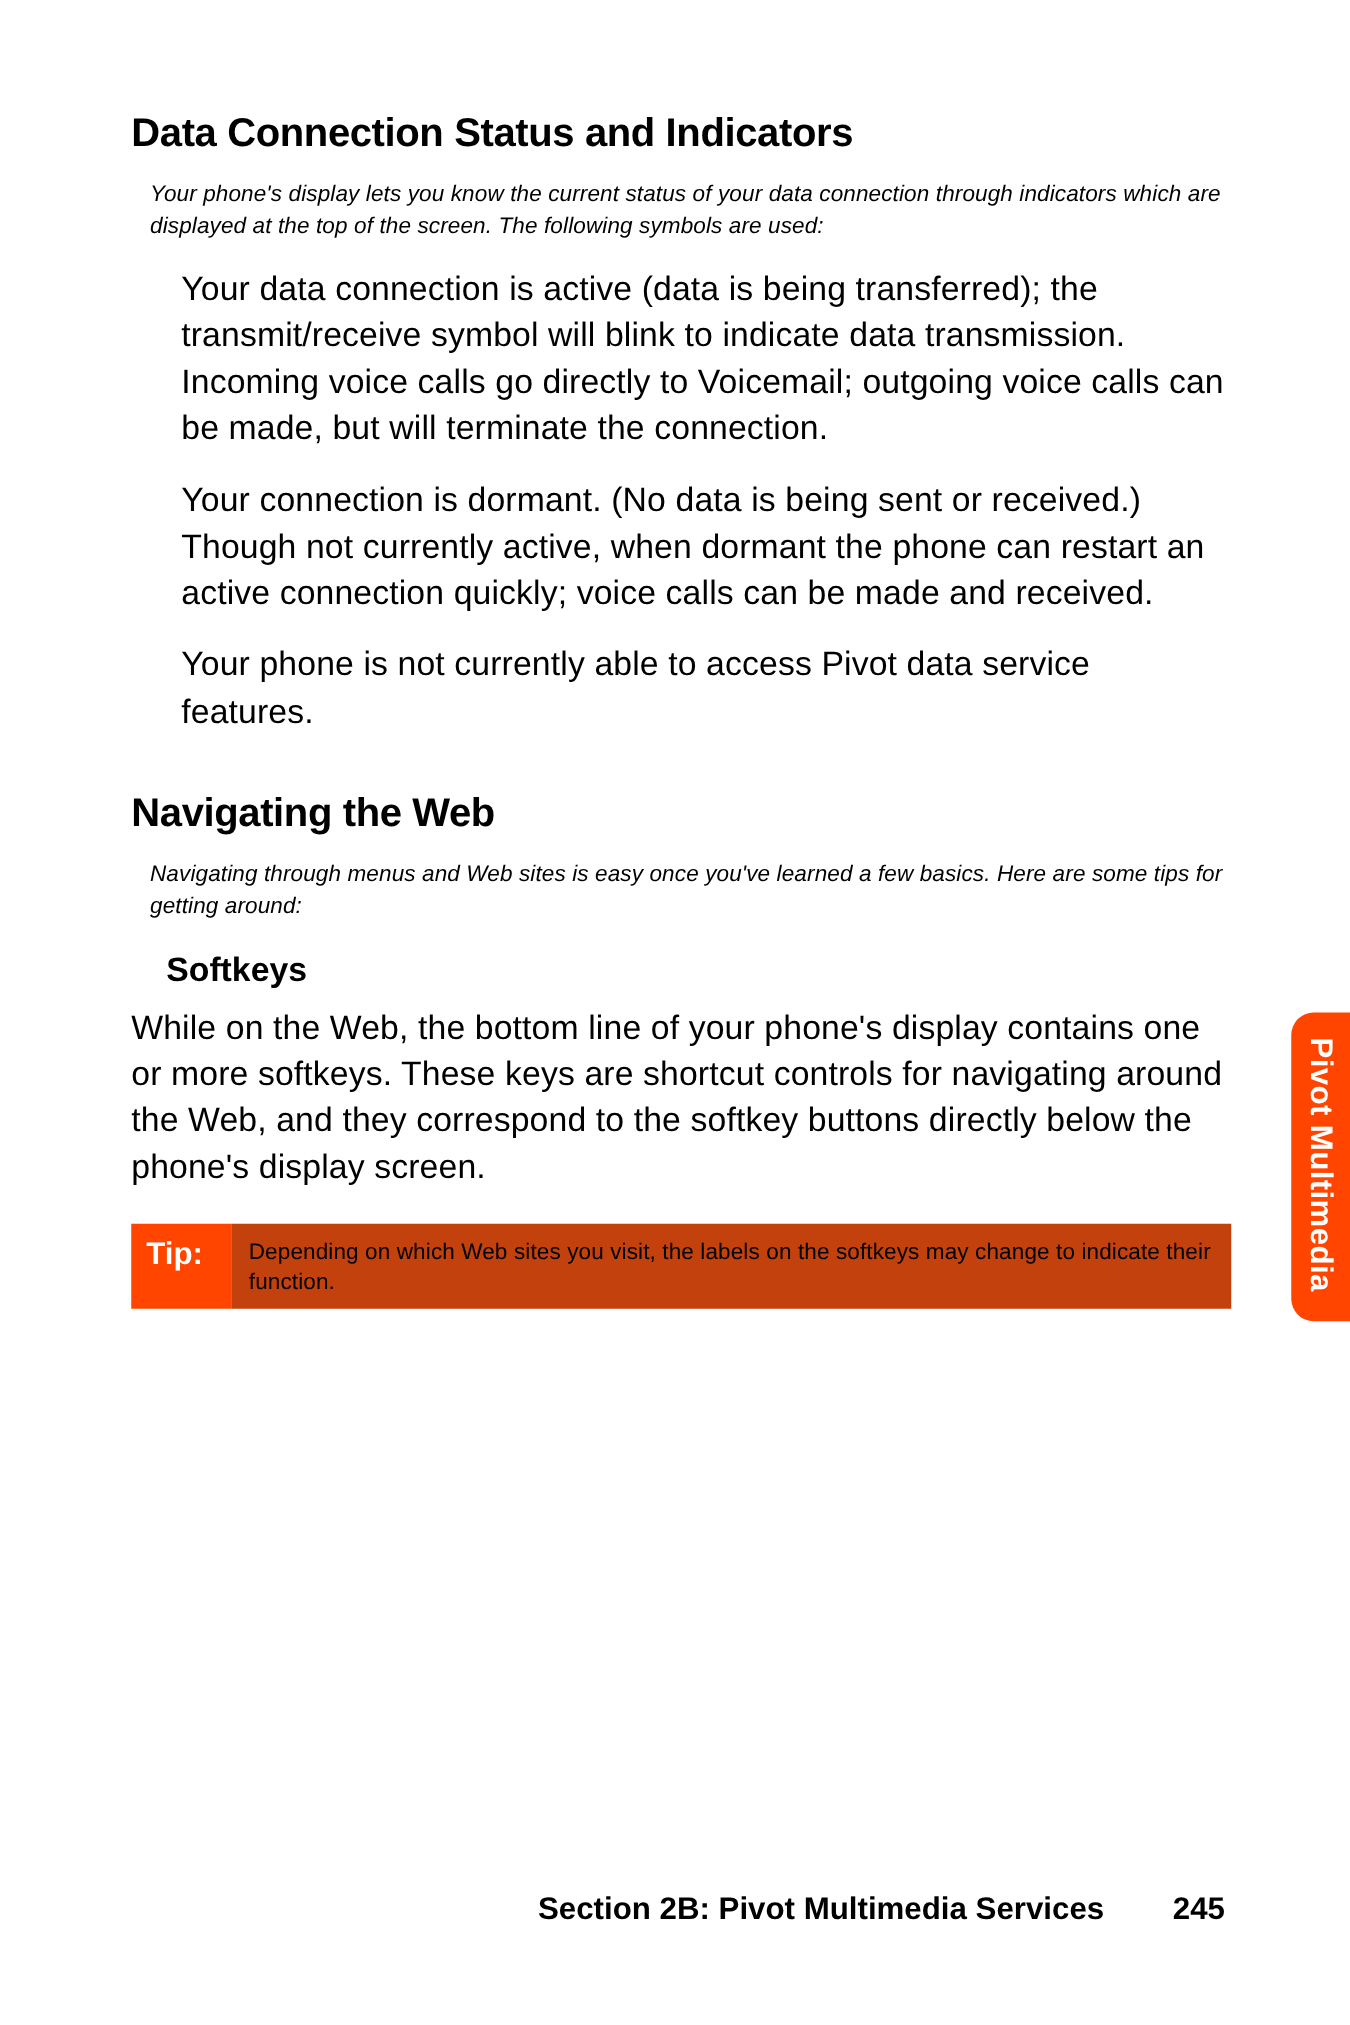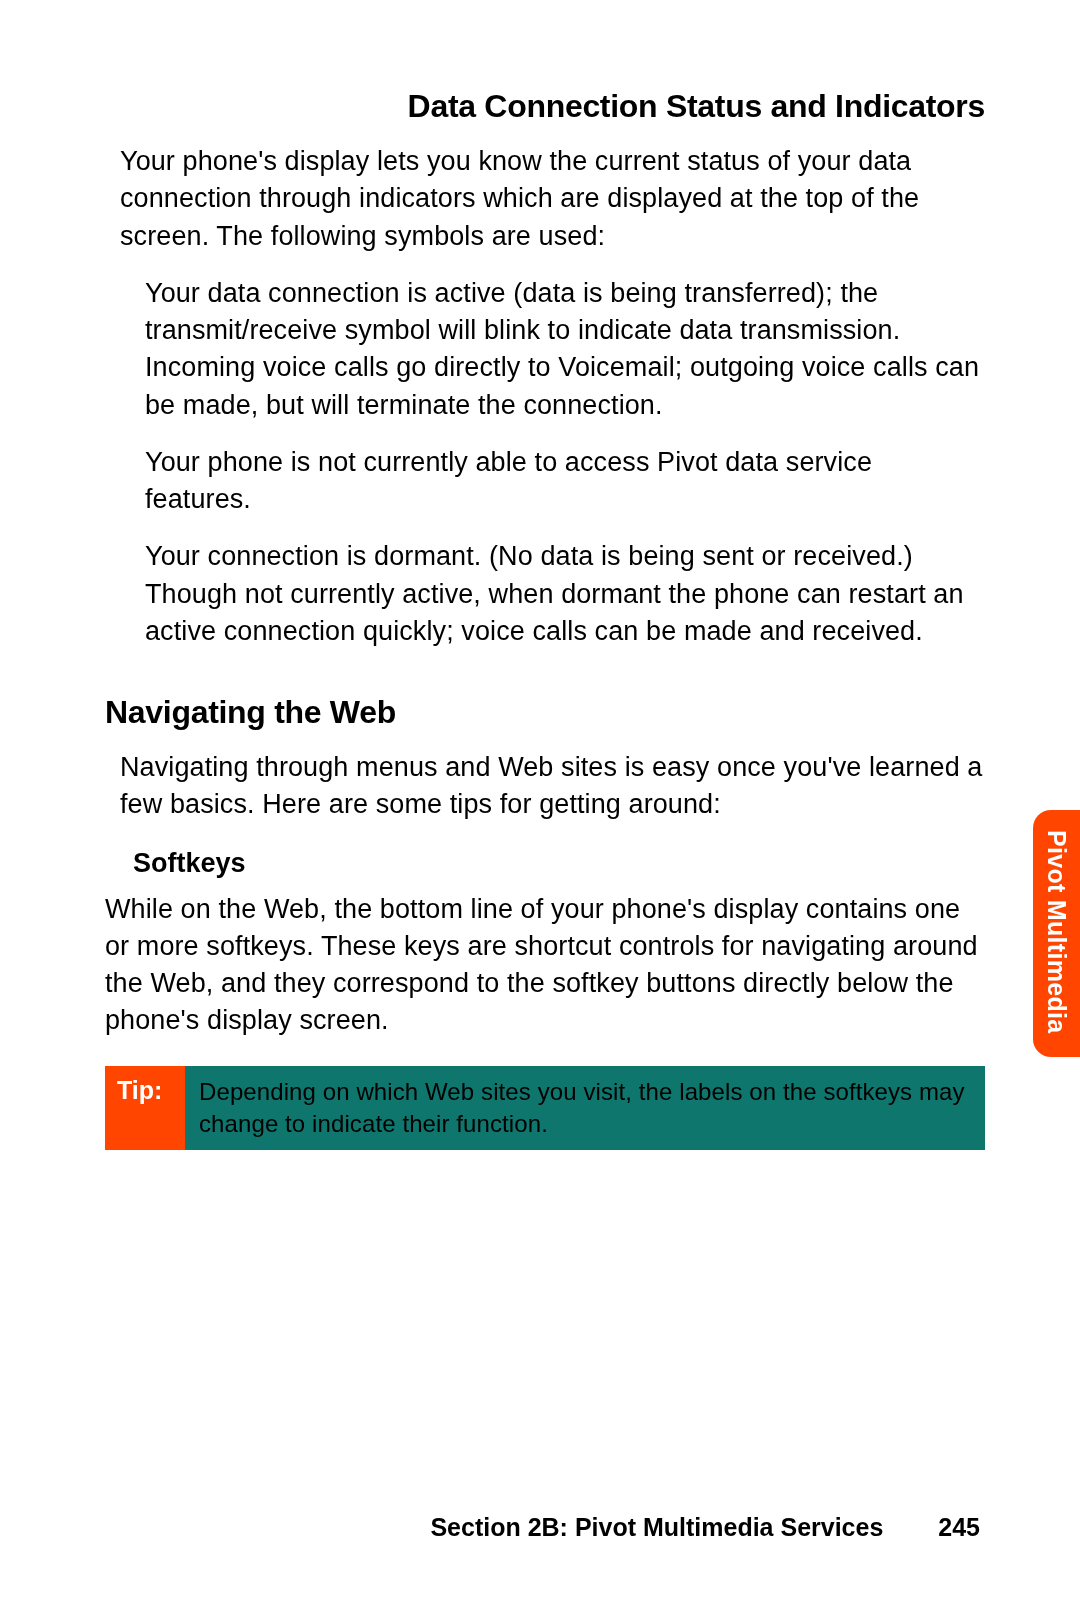"Data Connection Status and Indicators" .heading-1 { text-align: right -> none }
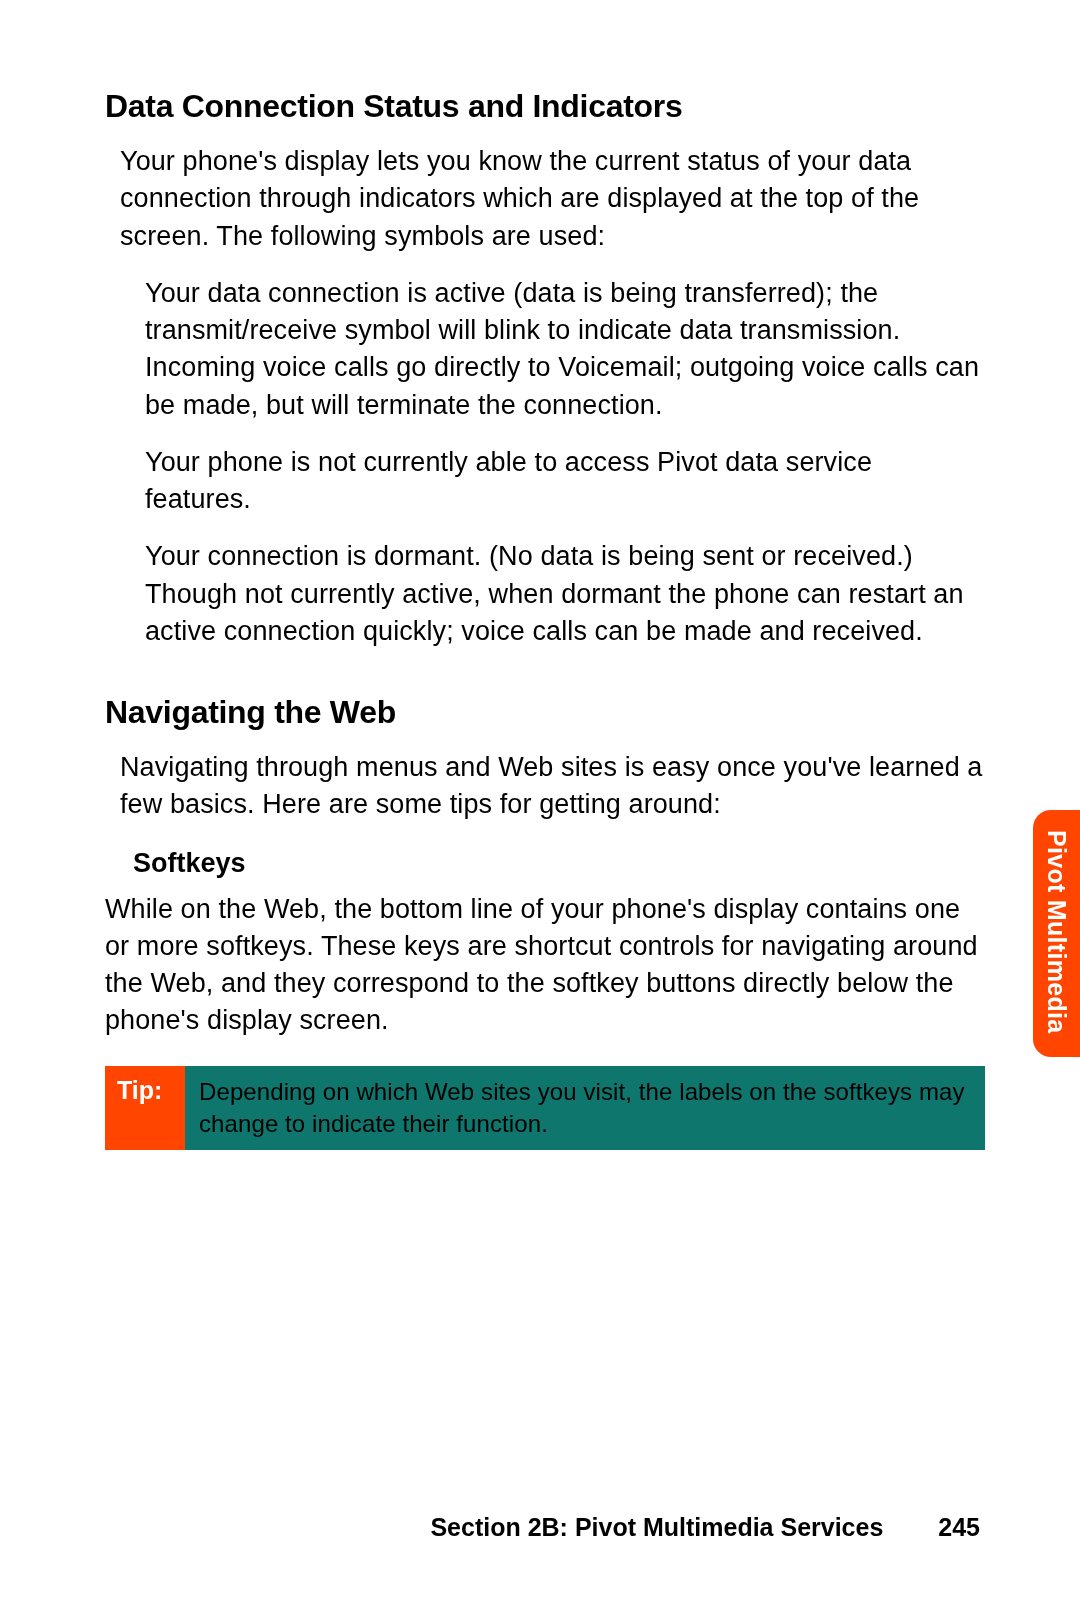"Your phone's display lets you" .body-text { font-size: 27px -> 18px; font-style: none -> italic }
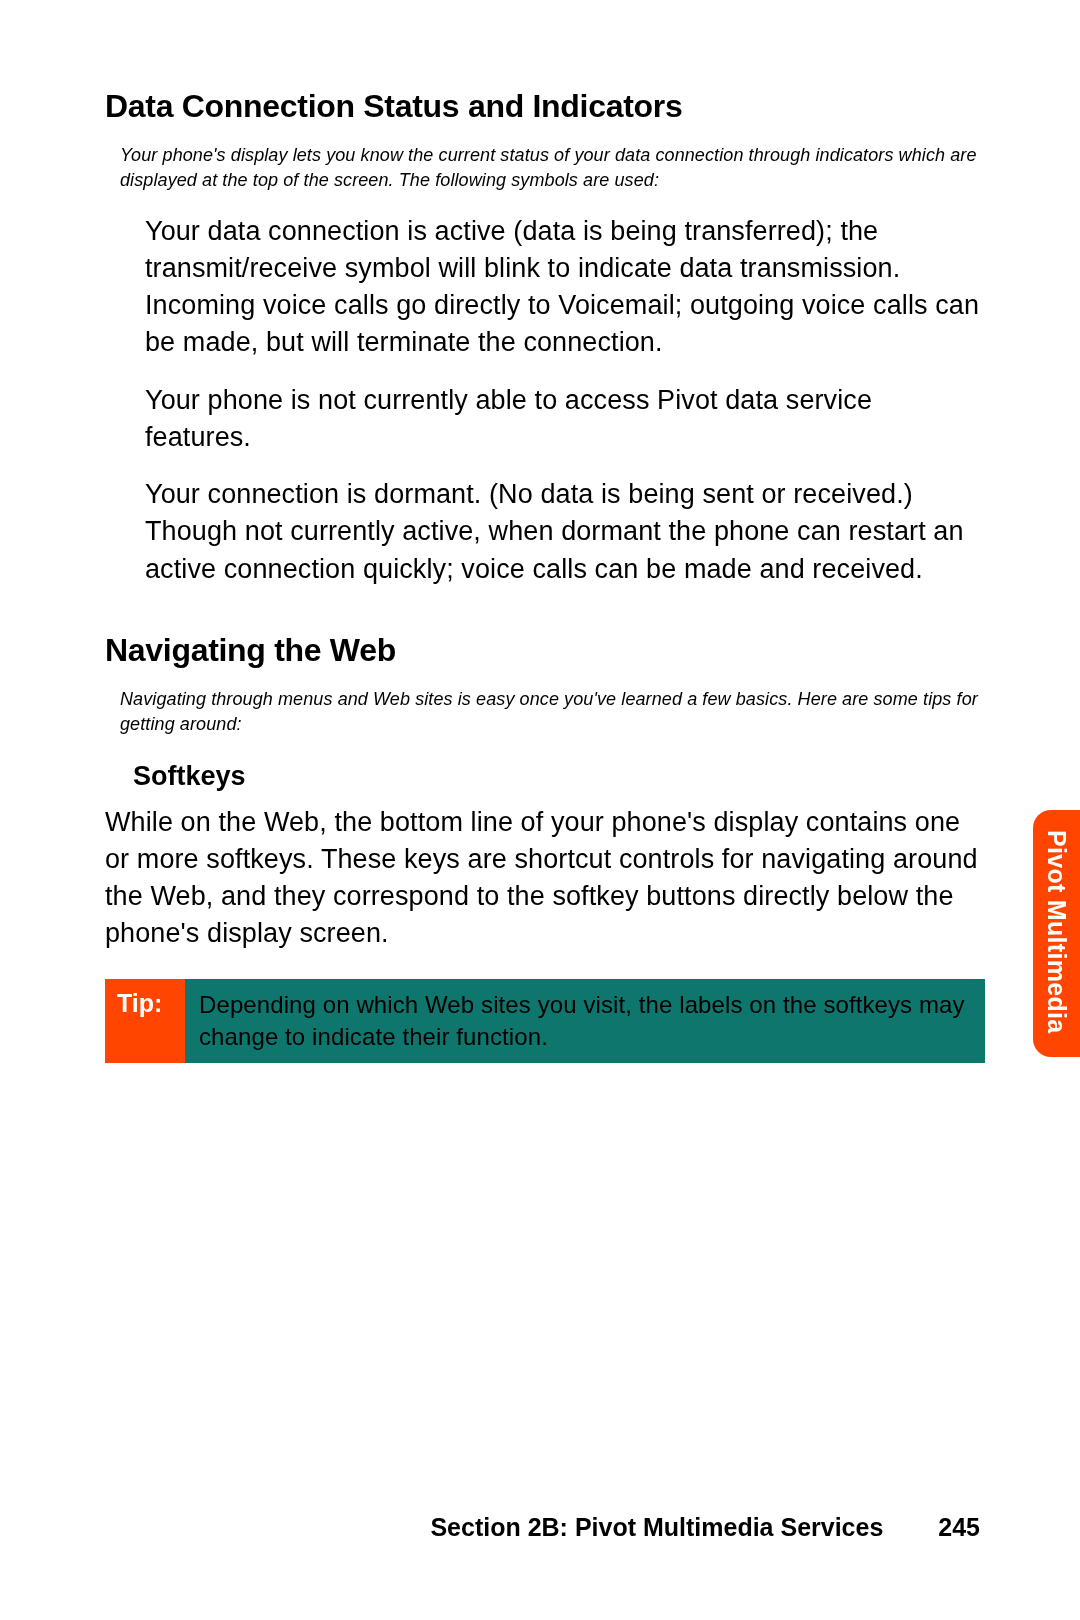"Your phone is not currently" div.indented-block { order: before "Your connection is dormant. (No" -> after "Your connection is dormant. (No" }
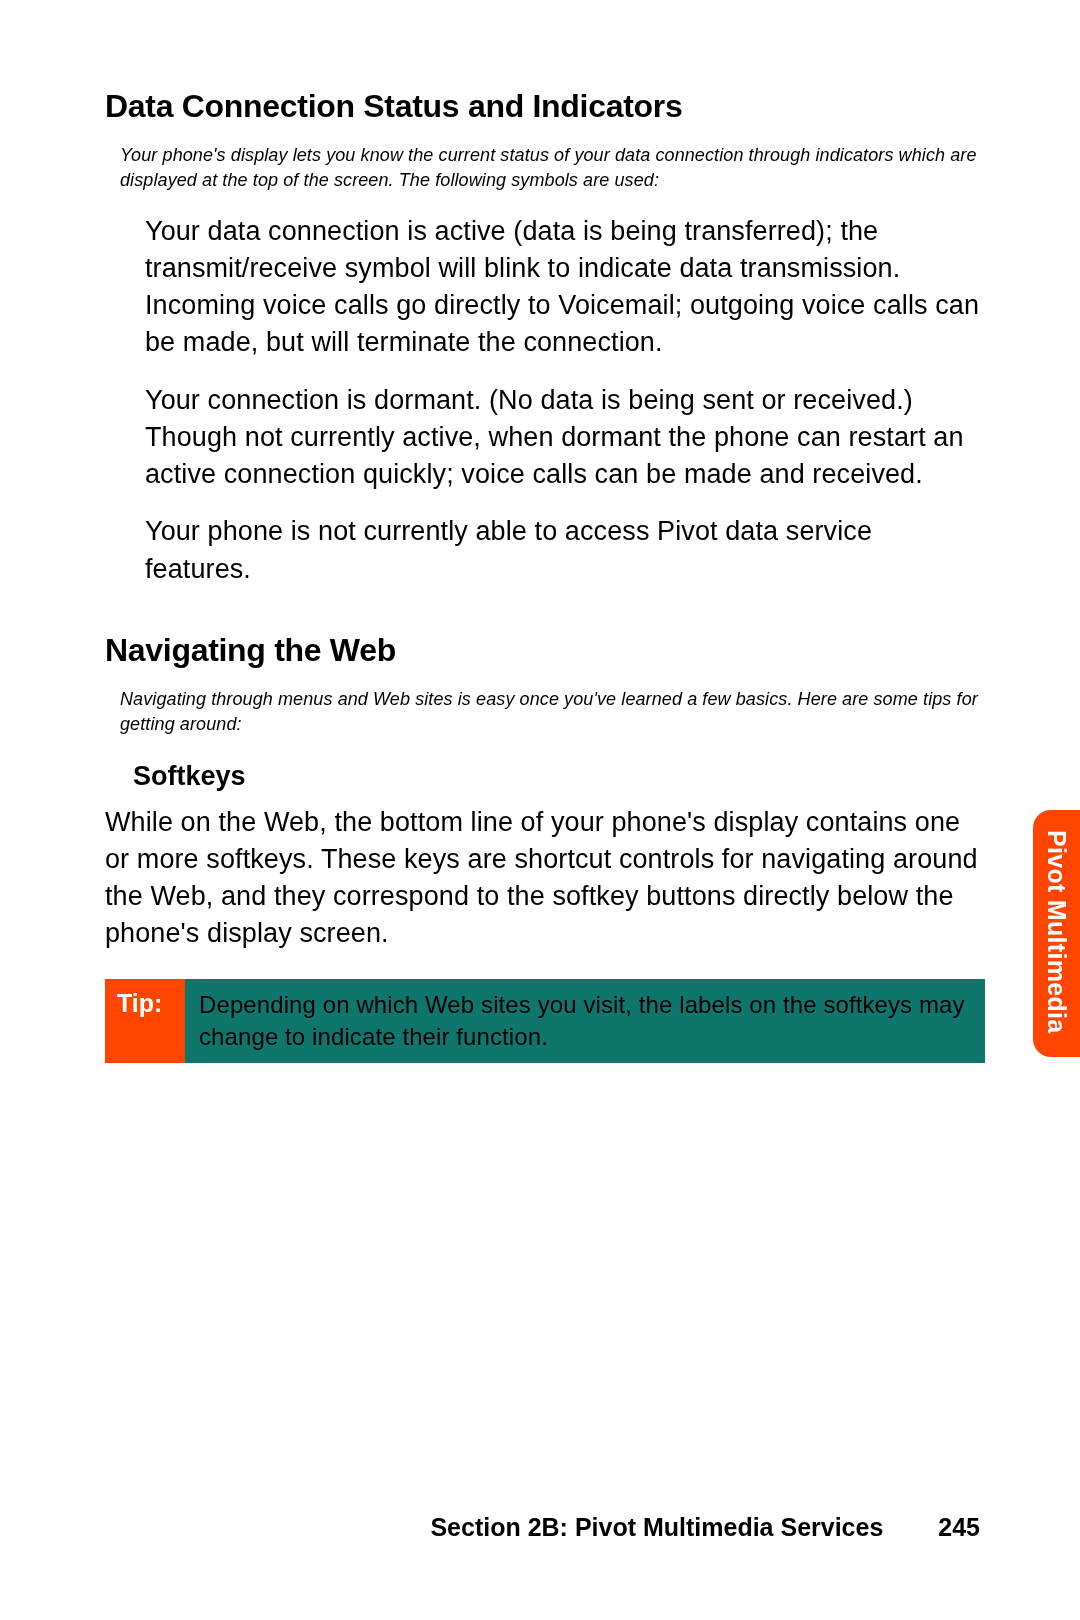"Depending on which Web sites" .tip-body { background: #0f766e -> #c2410c; font-size: 24px -> 18px }
